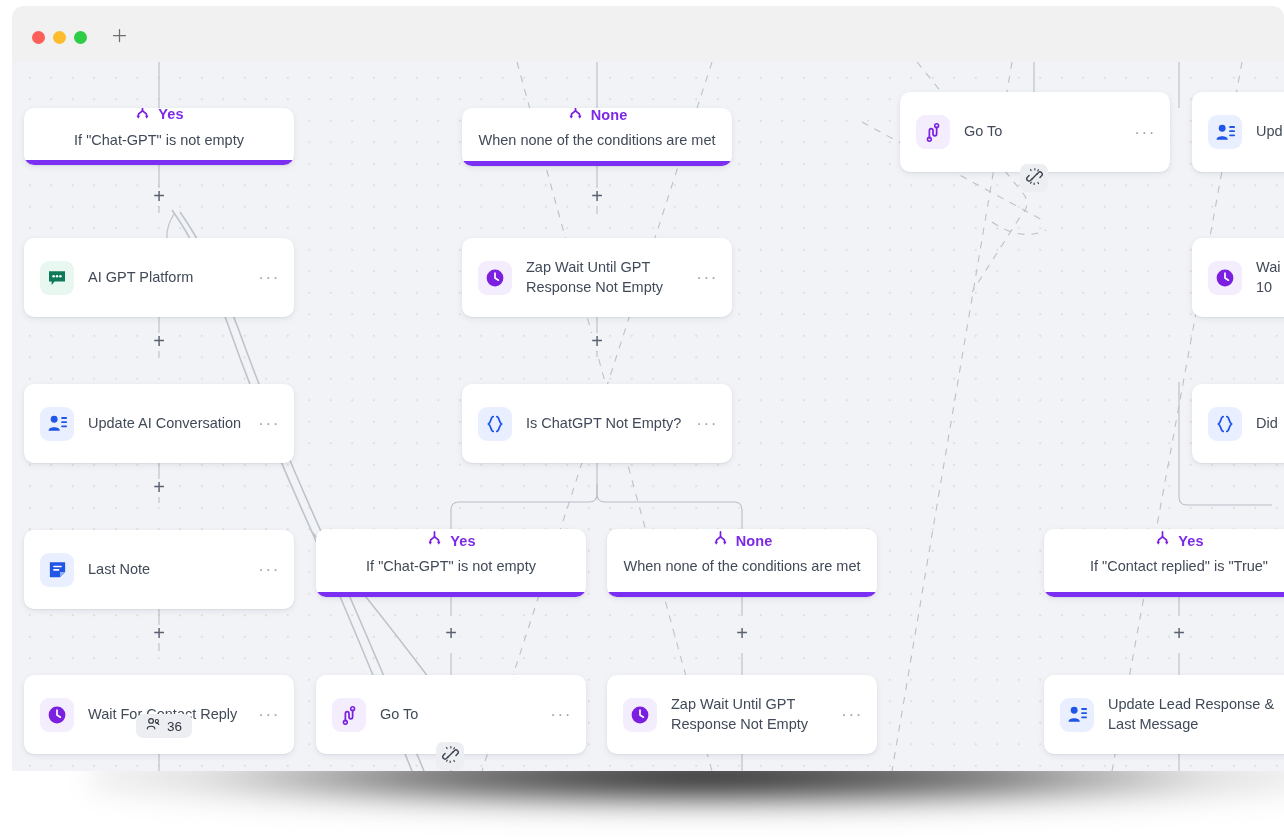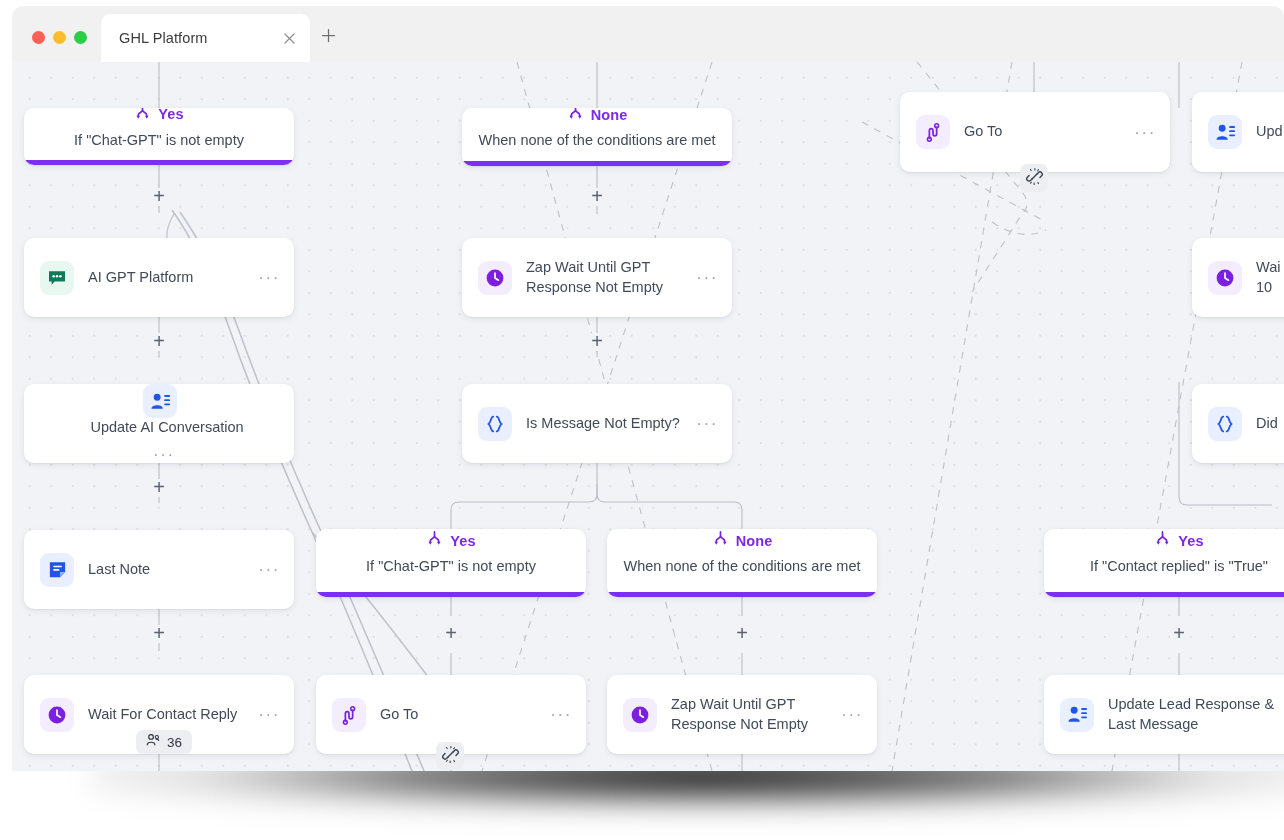"GHL Platform" div { html: <div> <span>GHL Platform</span> <span> <svg> <path></path> </svg> </span> </div> -> none }
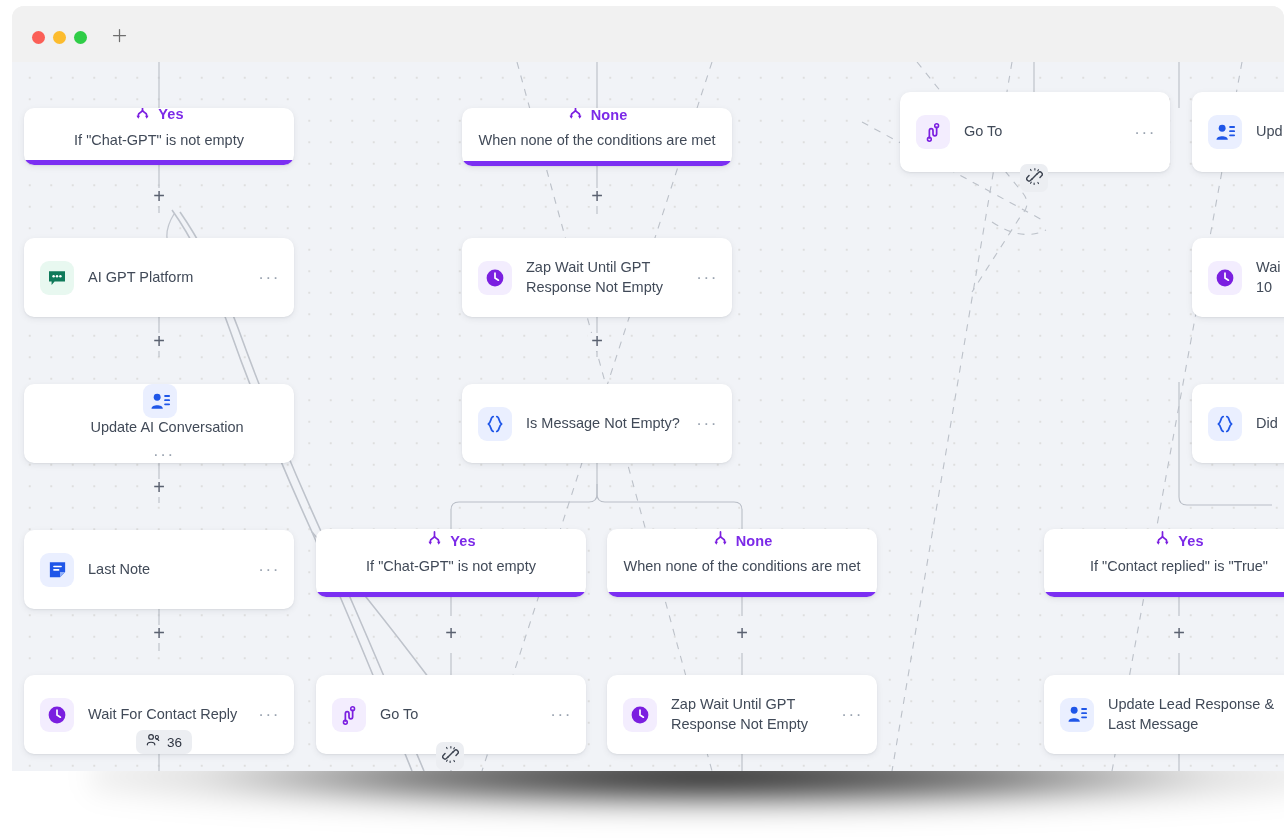"Update AI Conversation" div.node { flex-direction: column -> none }
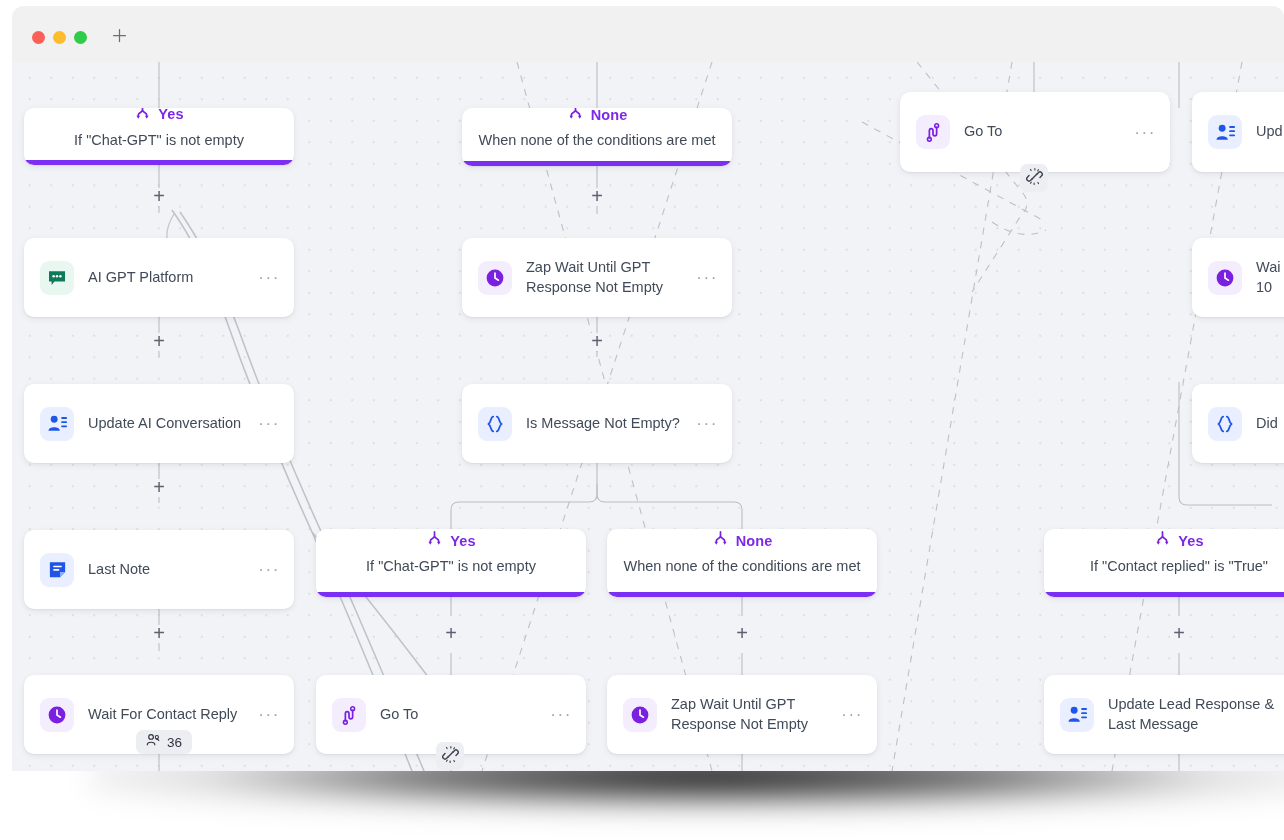"Is Message Not Empty?" div.nlabel { text: Message -> ChatGPT }
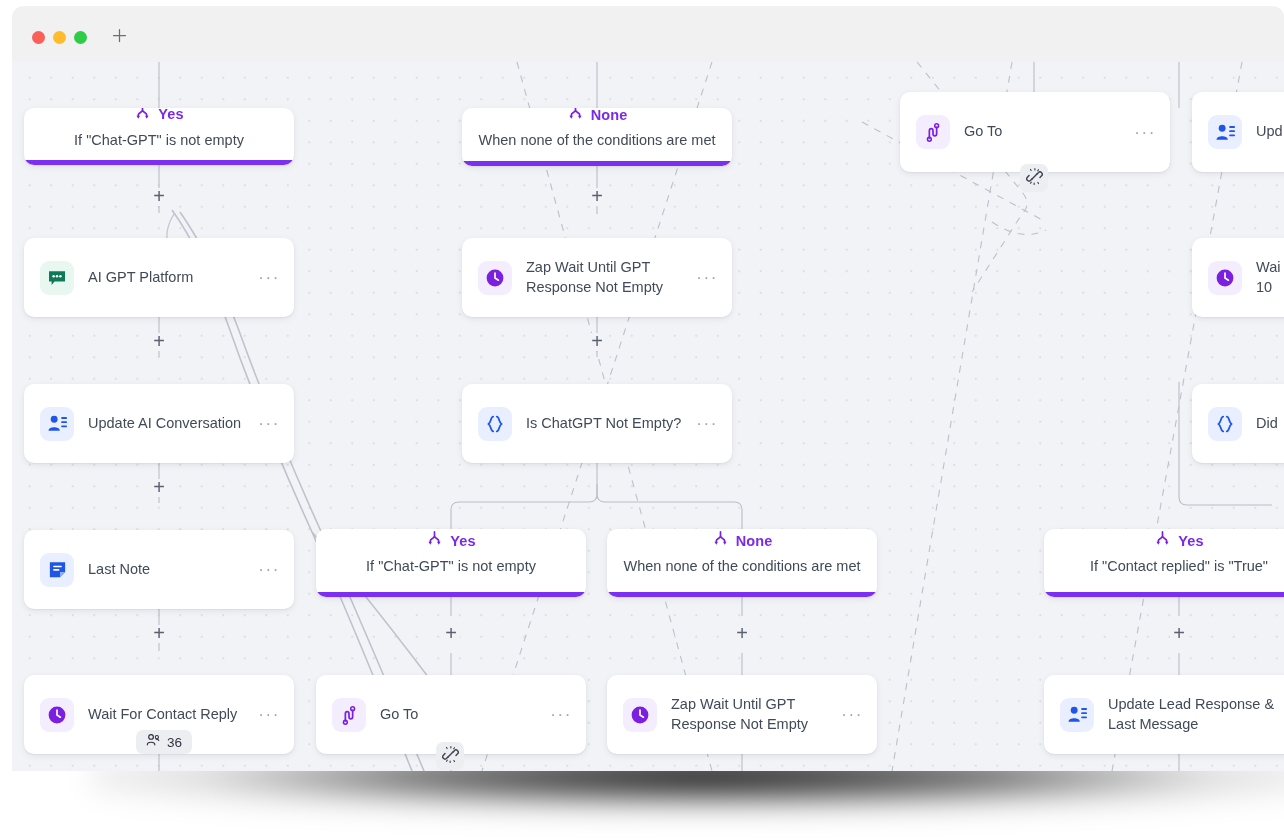"36" div.count-badge { top: 668px -> 652px }
